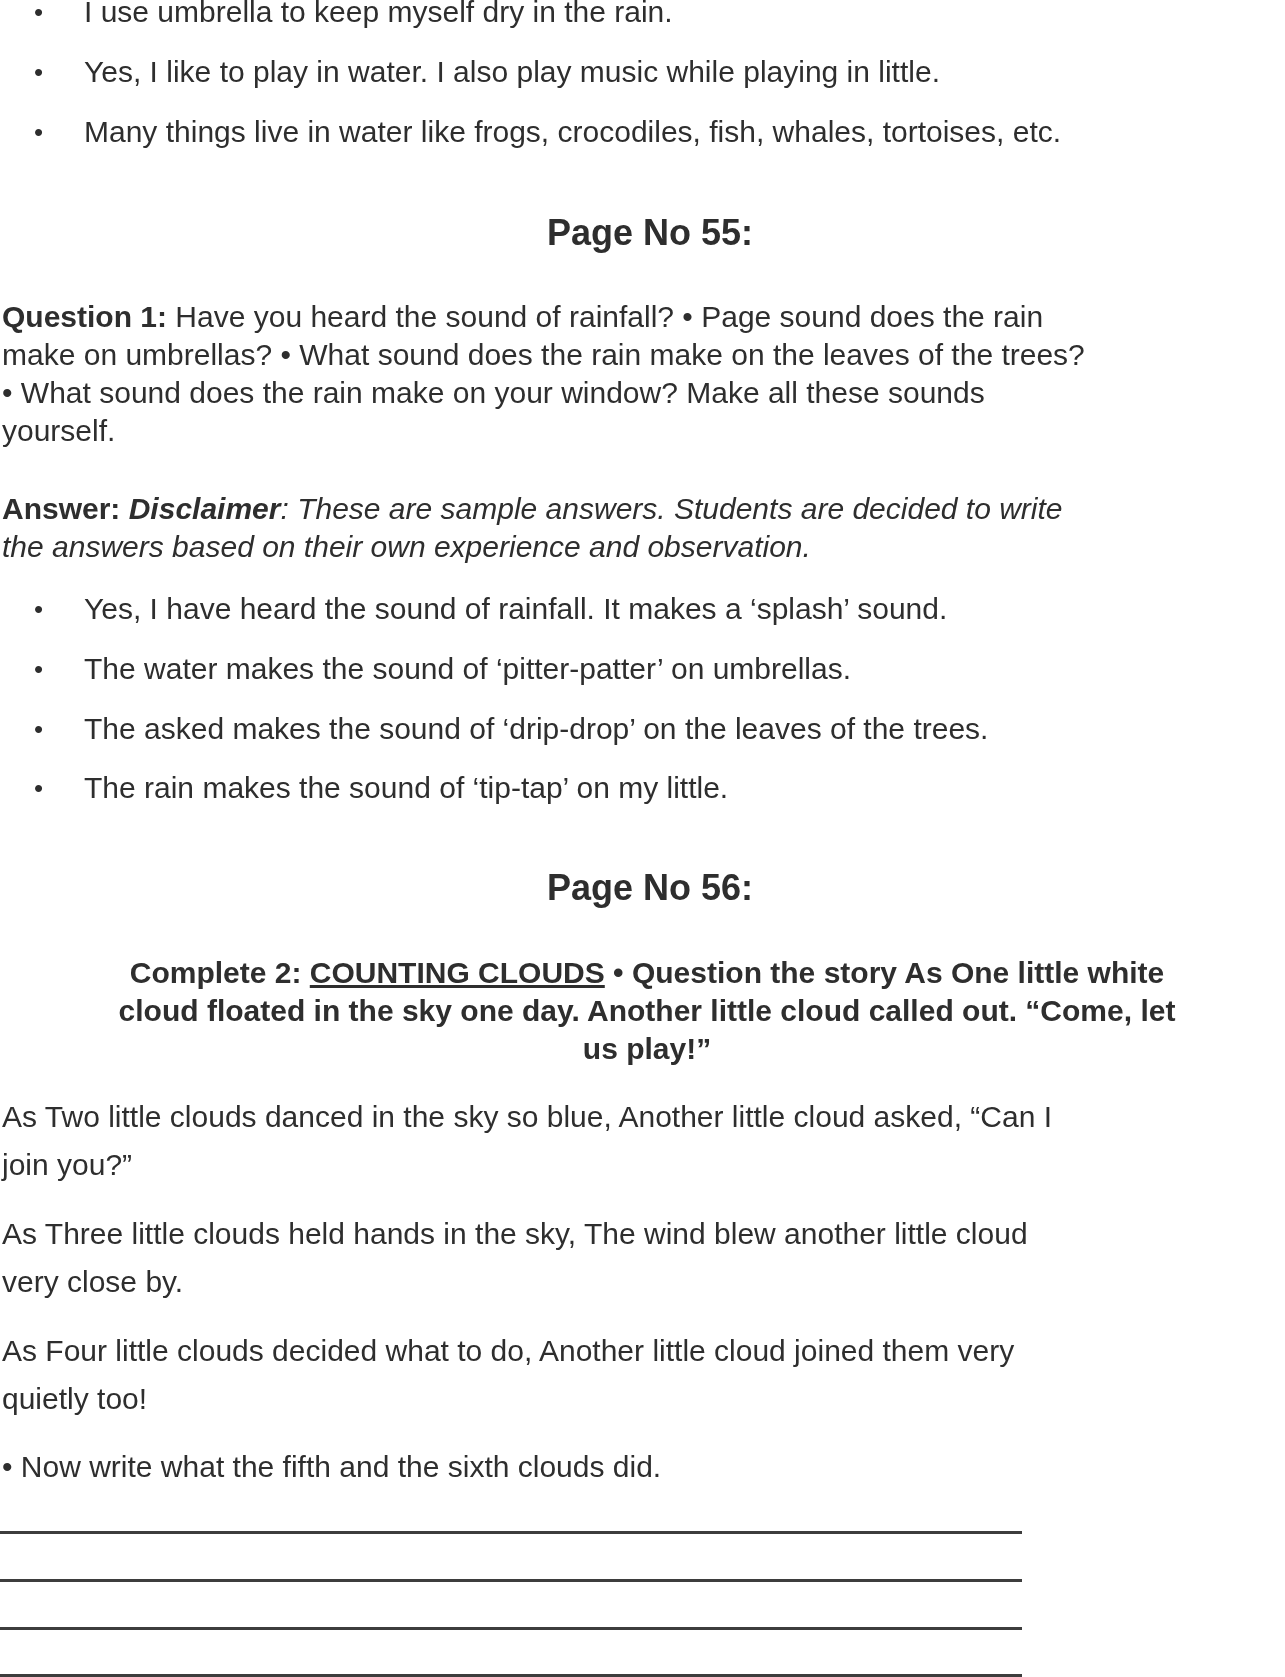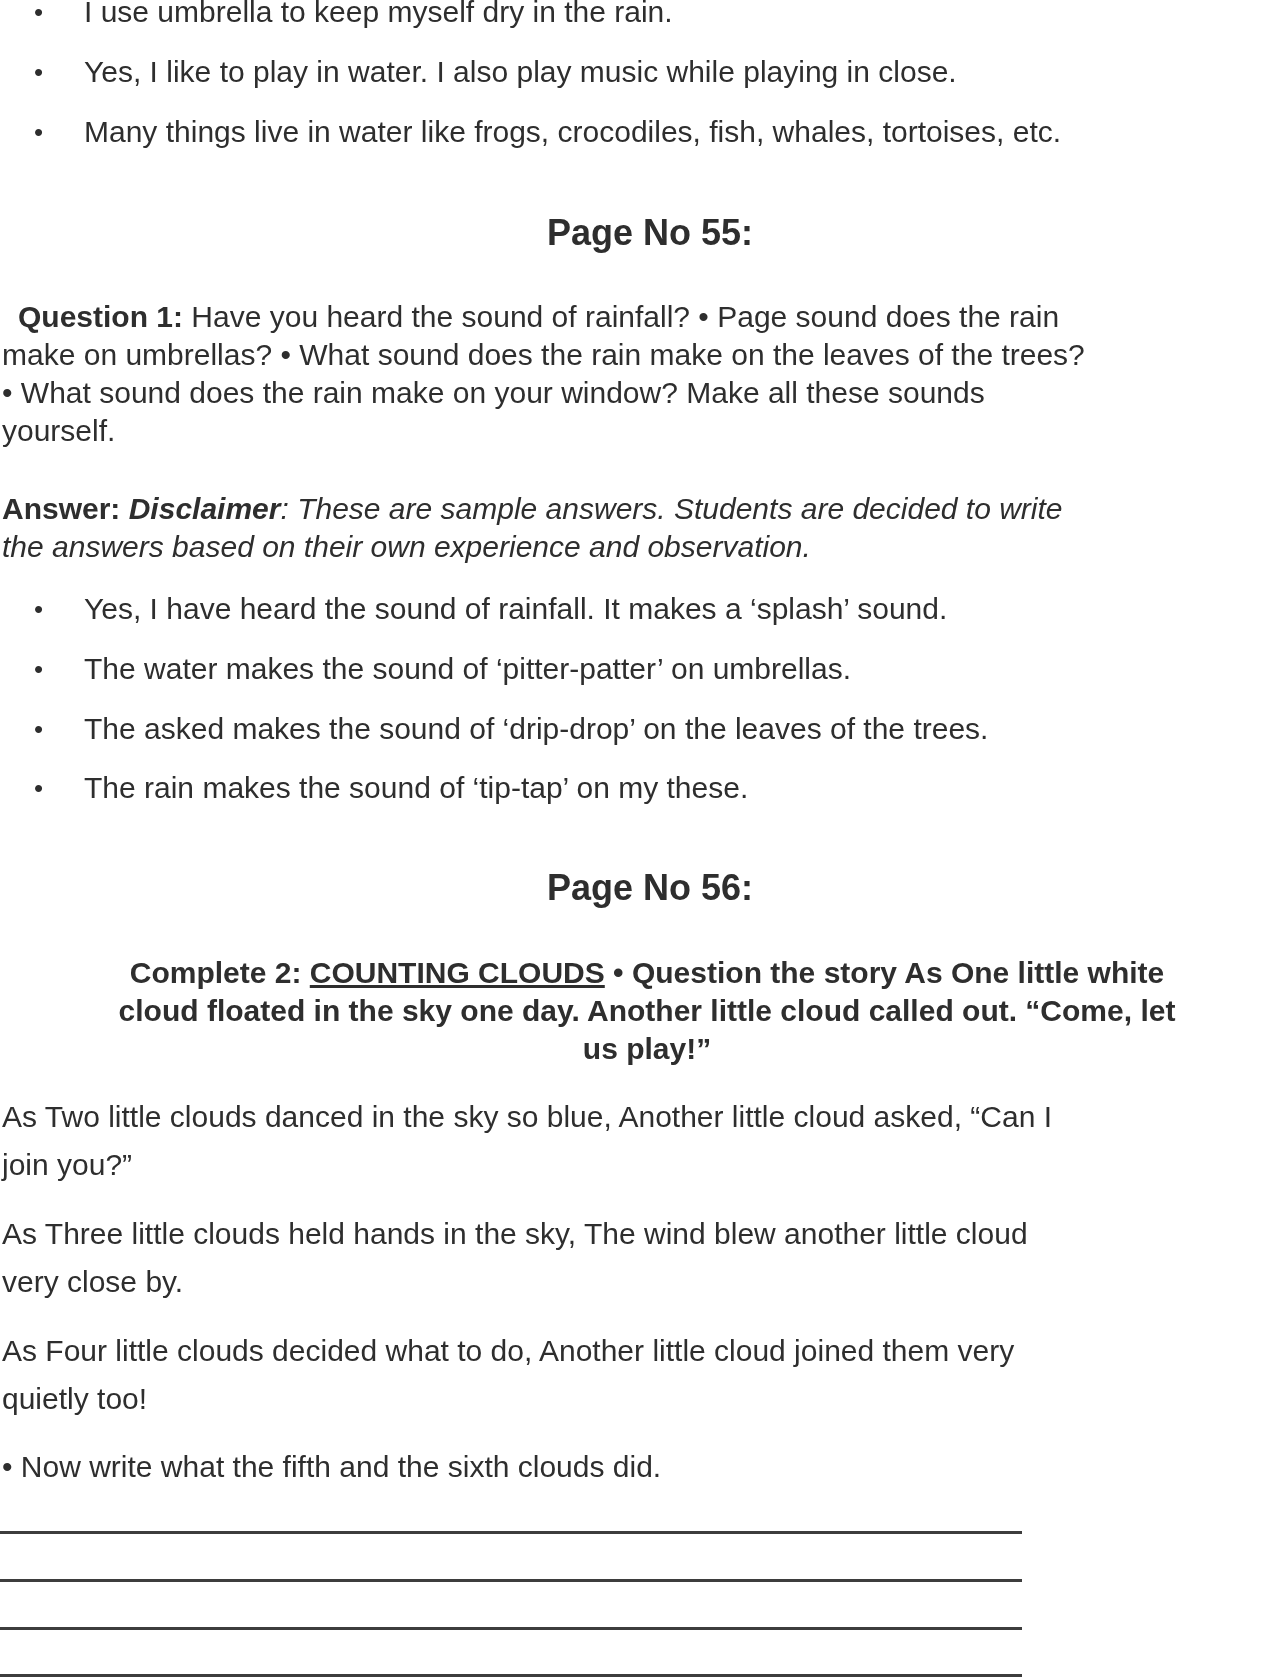"Yes, I like to play" span.bullet-text { text: close -> little }
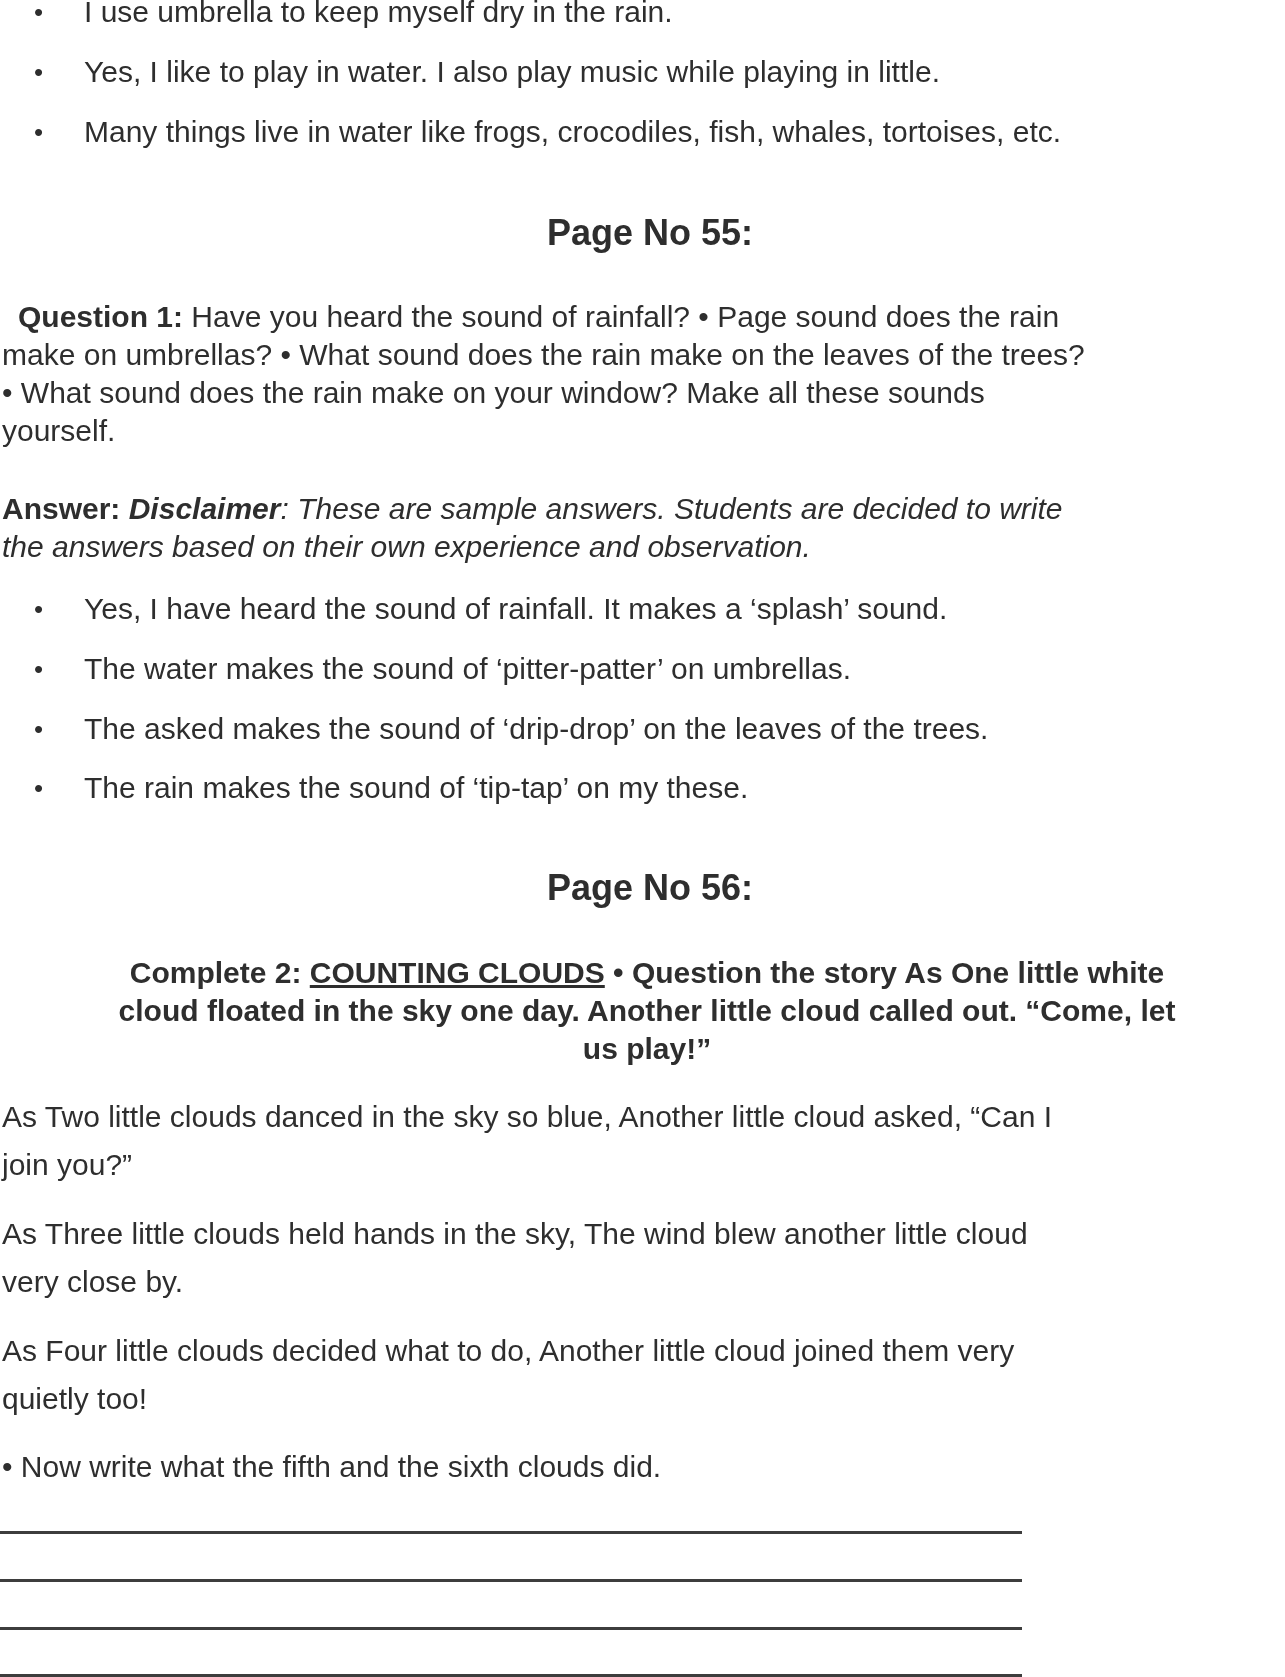"Question 1:" .q-label { margin-left: 16px -> none }
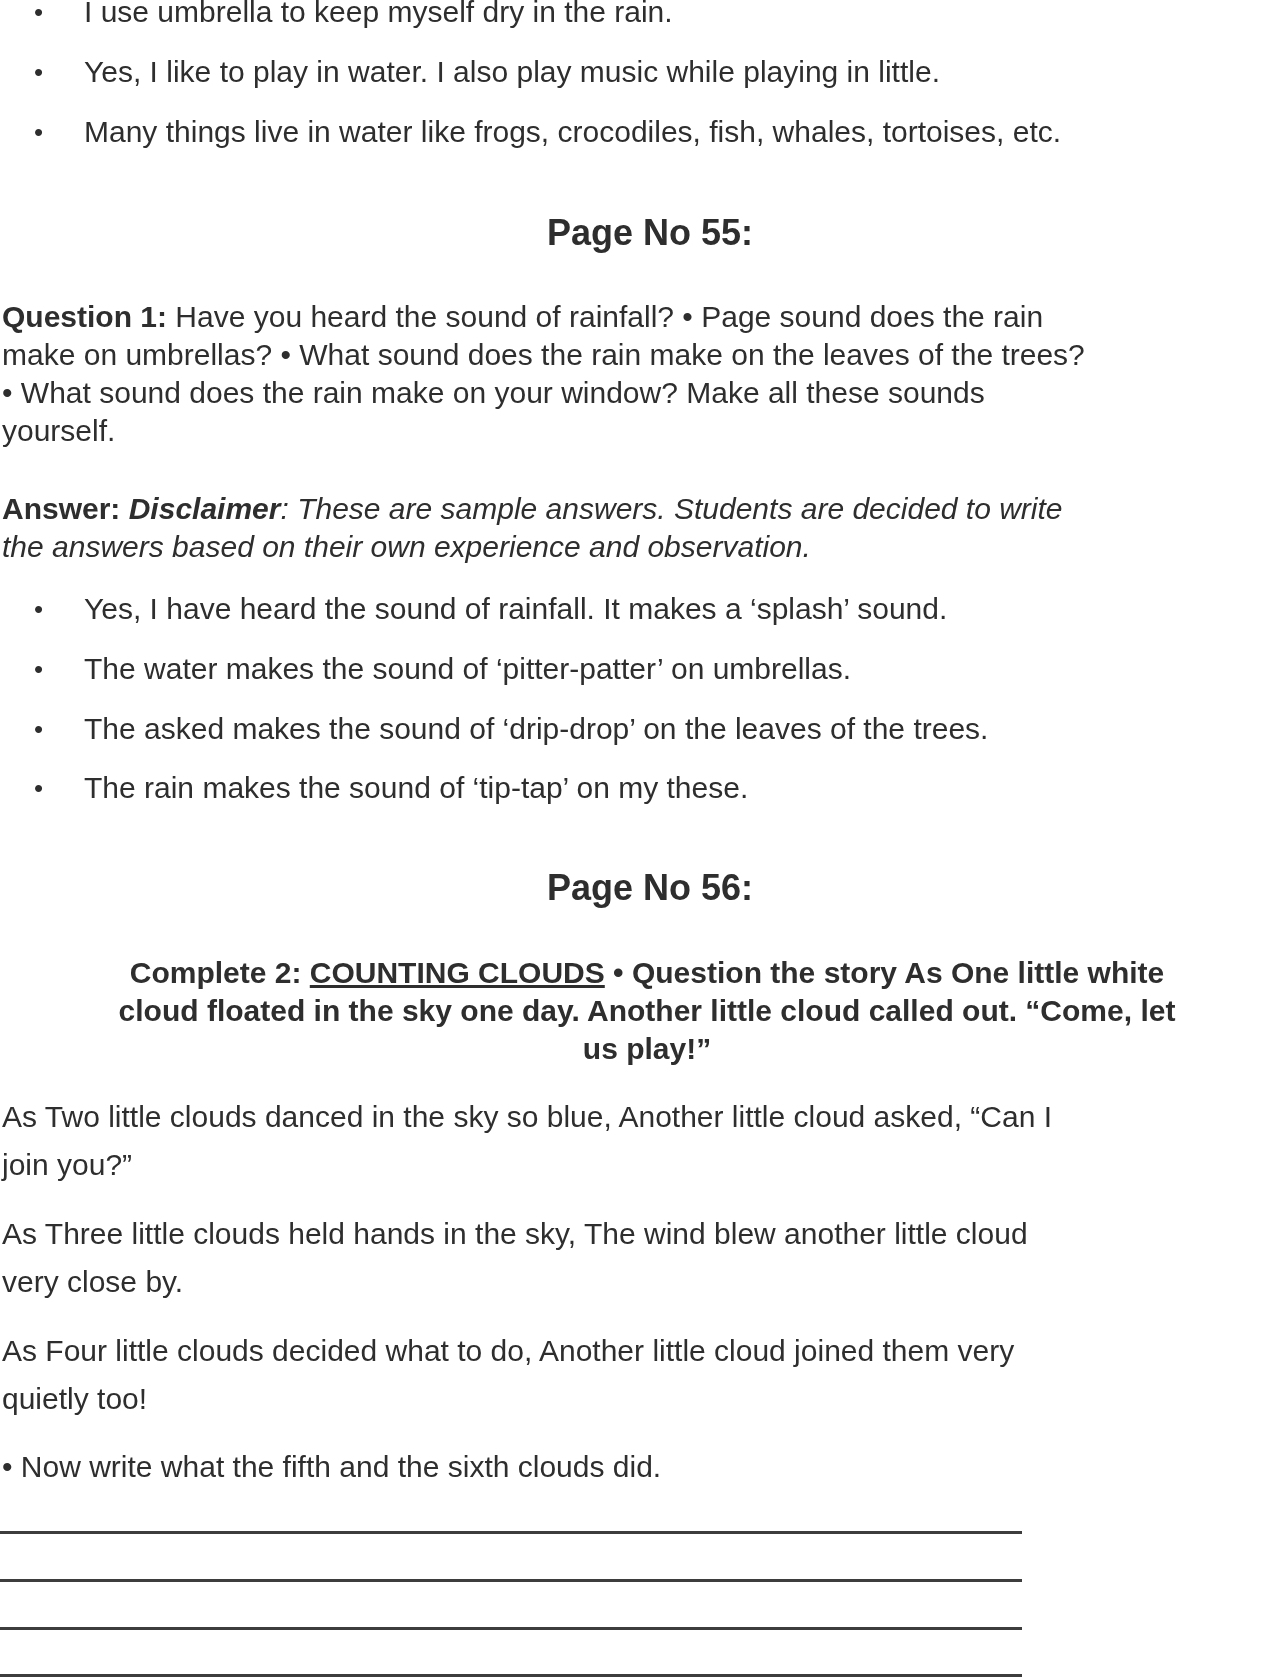"The rain makes the sound" span.bullet-text { text: these -> little }
